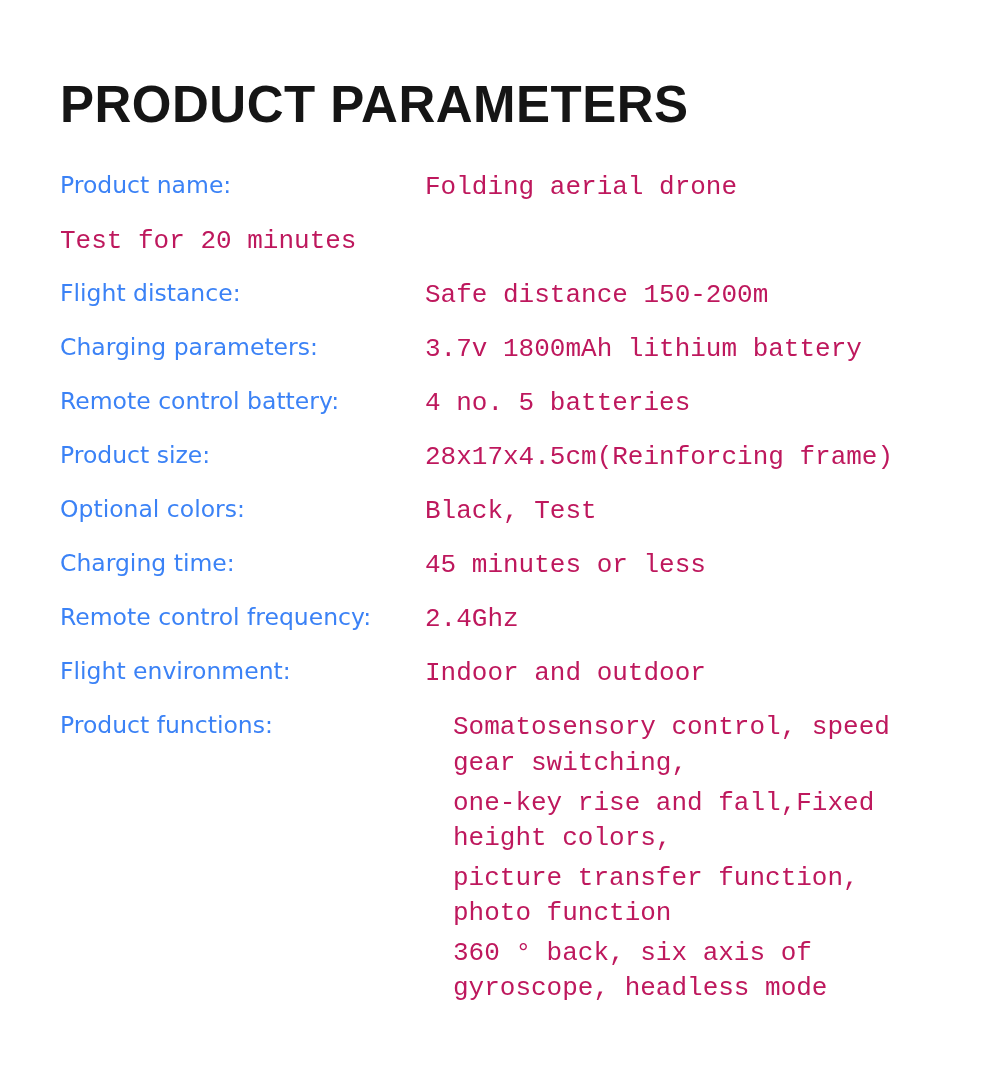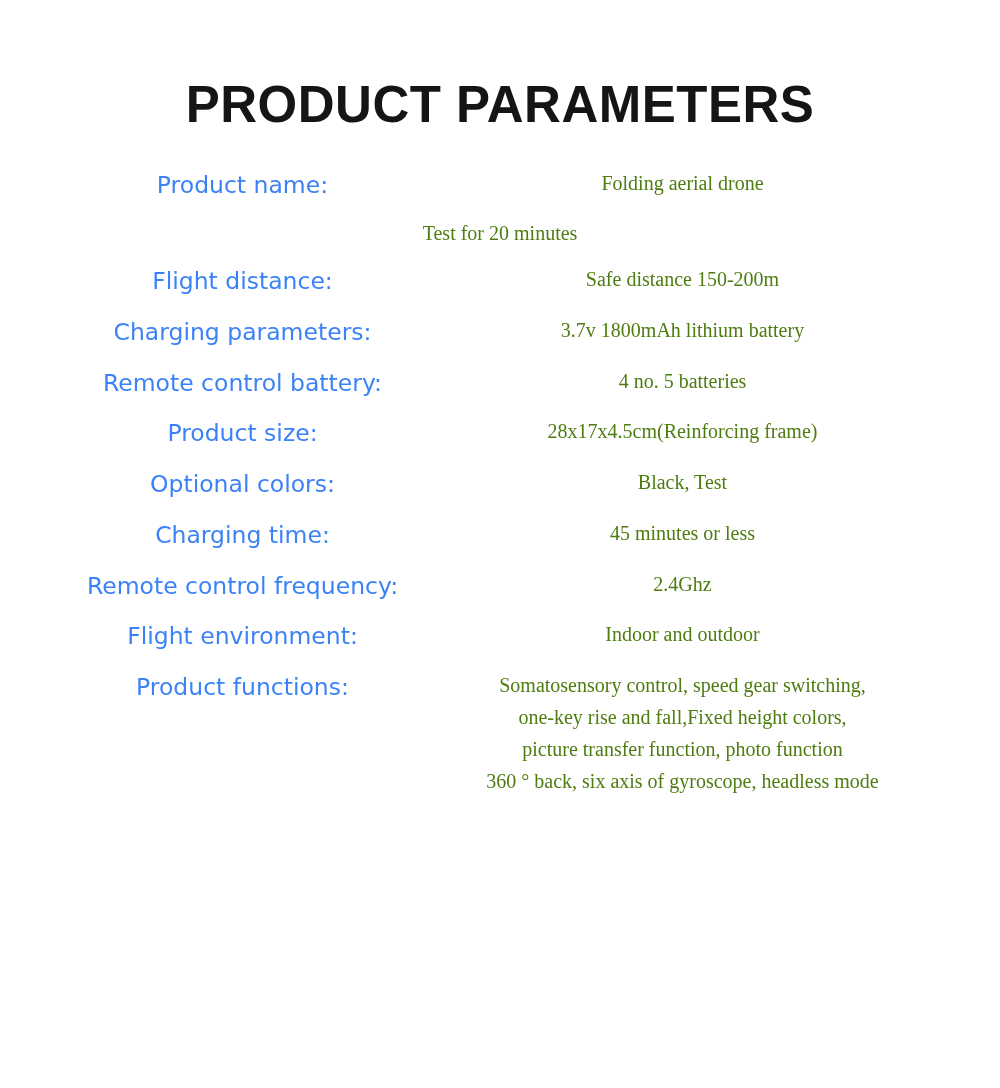"PRODUCT PARAMETERS" .page { text-align: center -> none }
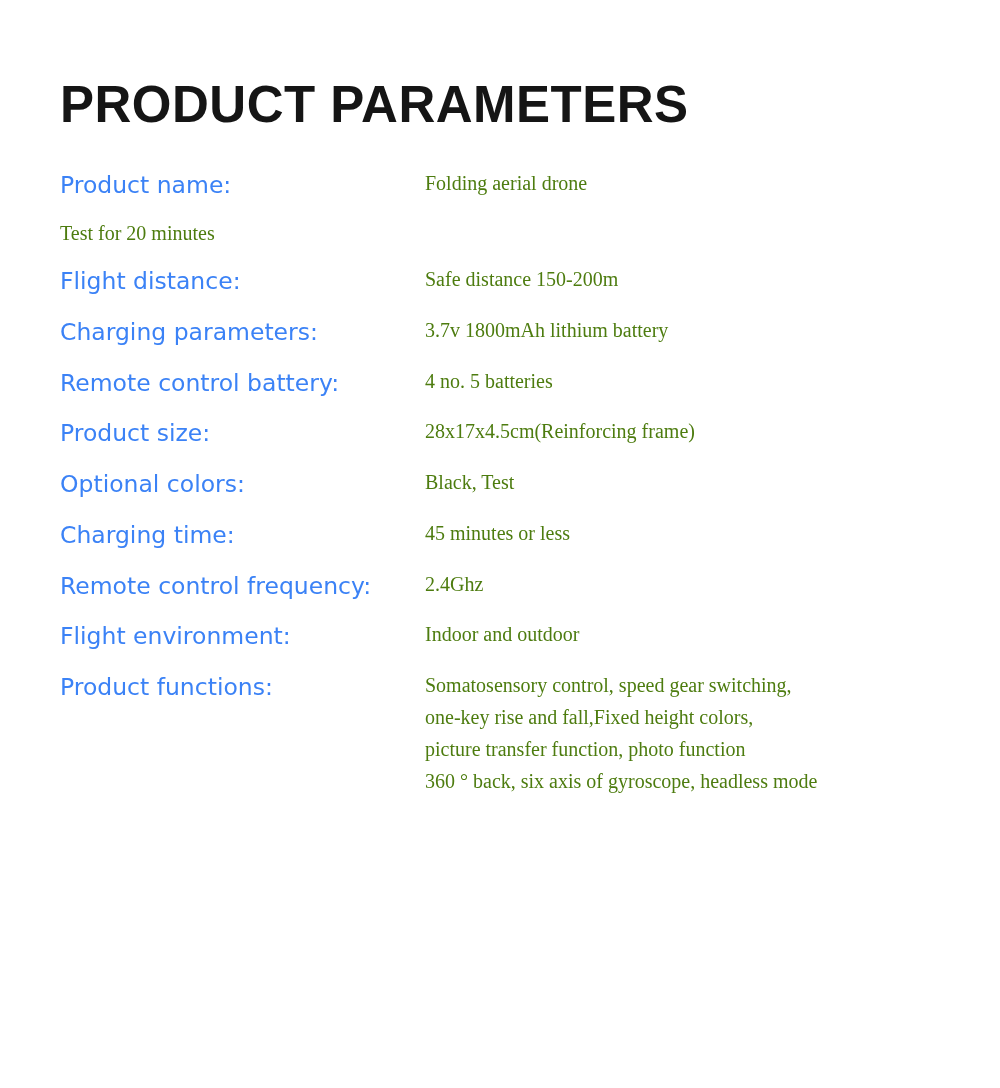"Folding aerial drone" .spec-value { color: #4d7c0f -> #be185d; font-family: Liberation Serif, serif -> Liberation Mono, monospace; font-size: 20px -> 26px }
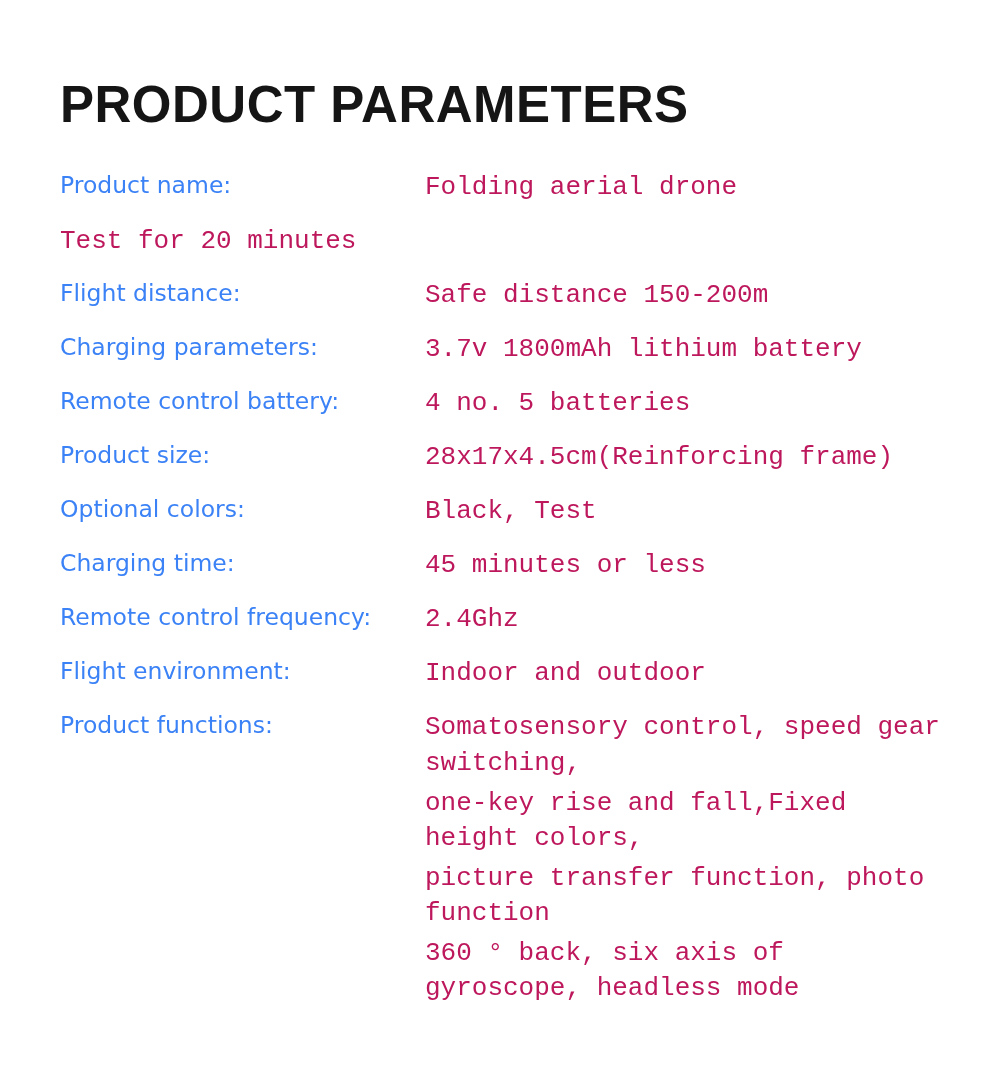"Product functions:" .spec-row.multiline { gap: none -> 28px }
